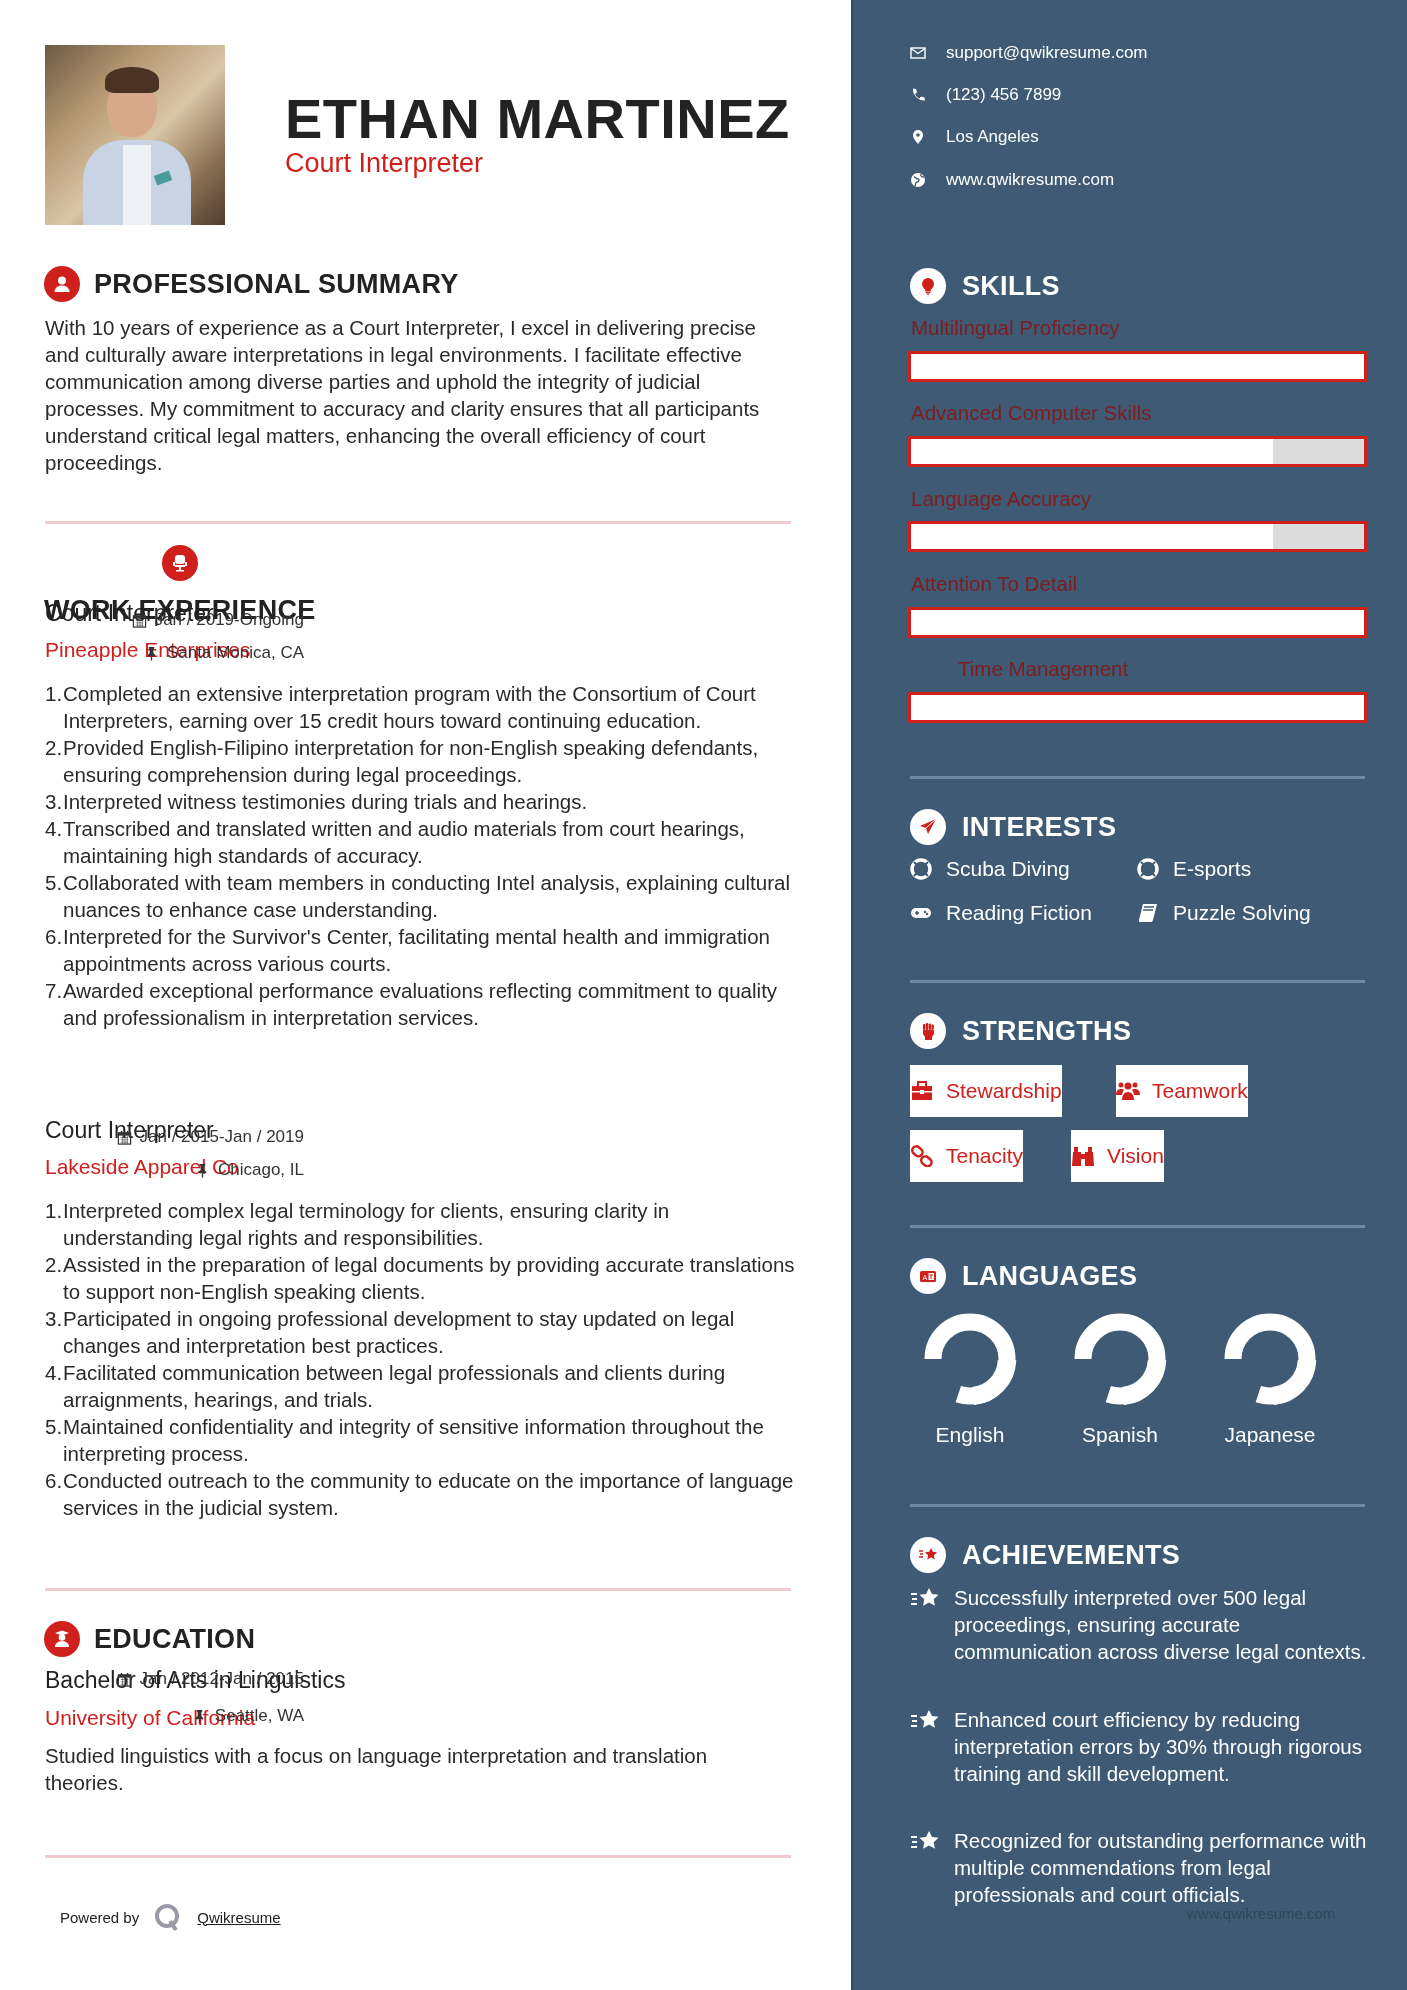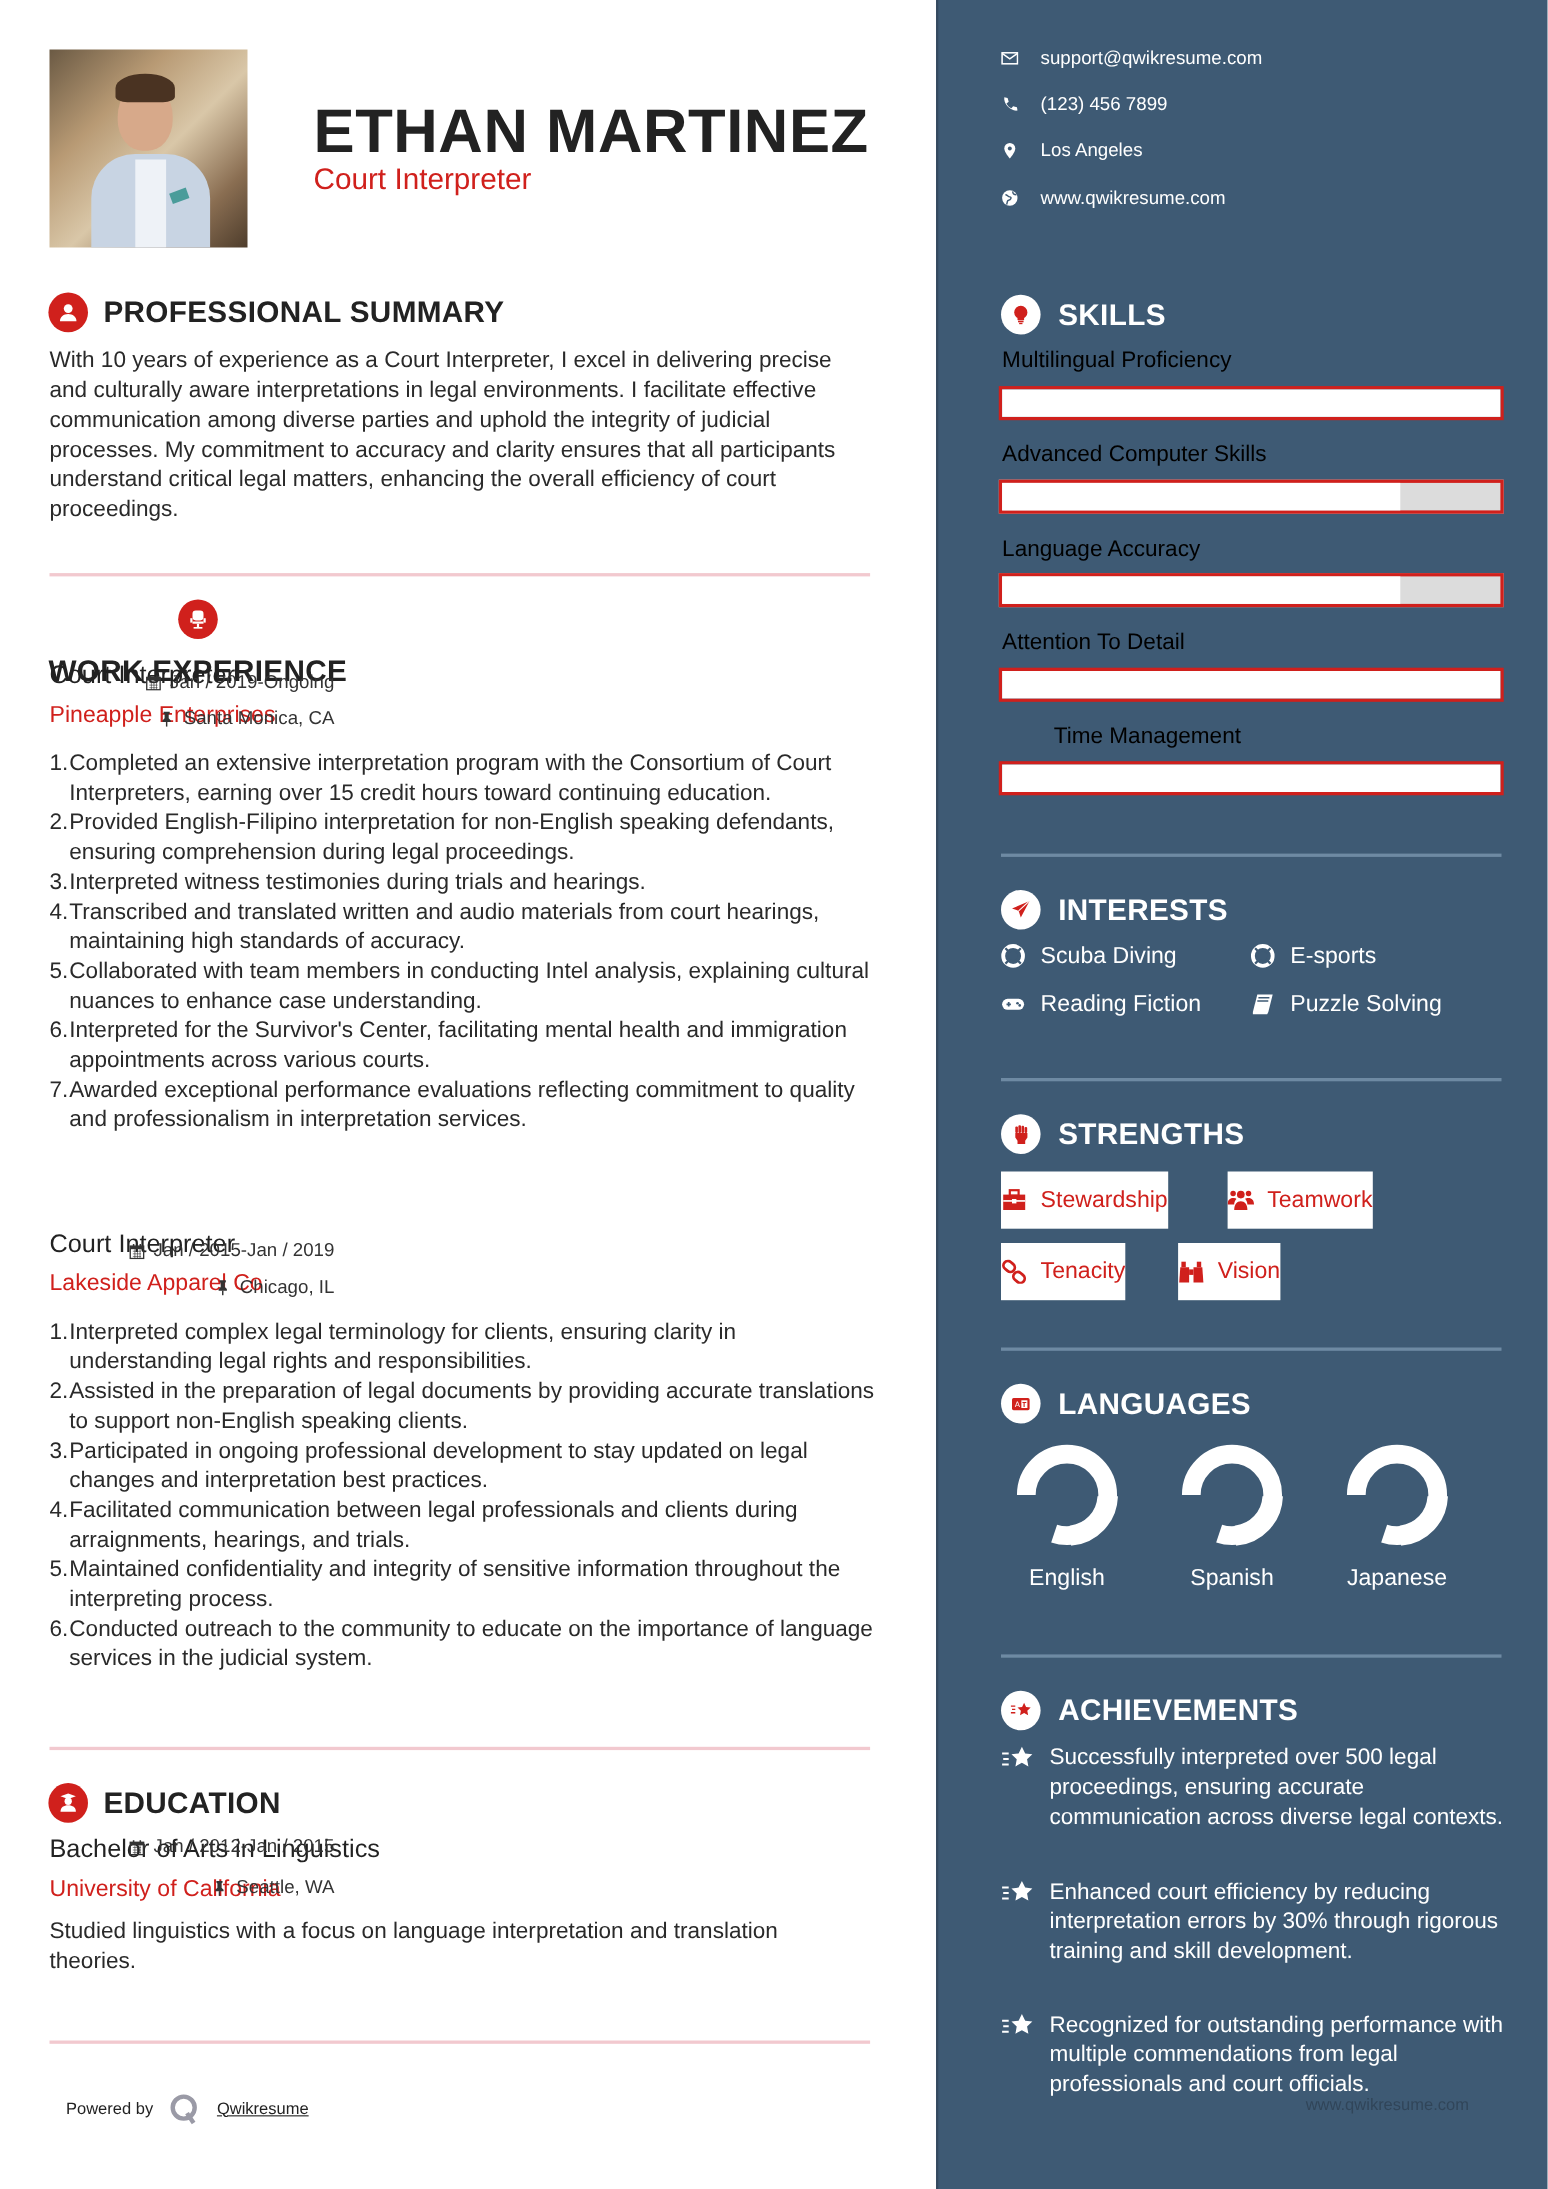"Multilingual Proficiency" .skill-label { color: #000000 -> #7f1d1d }
